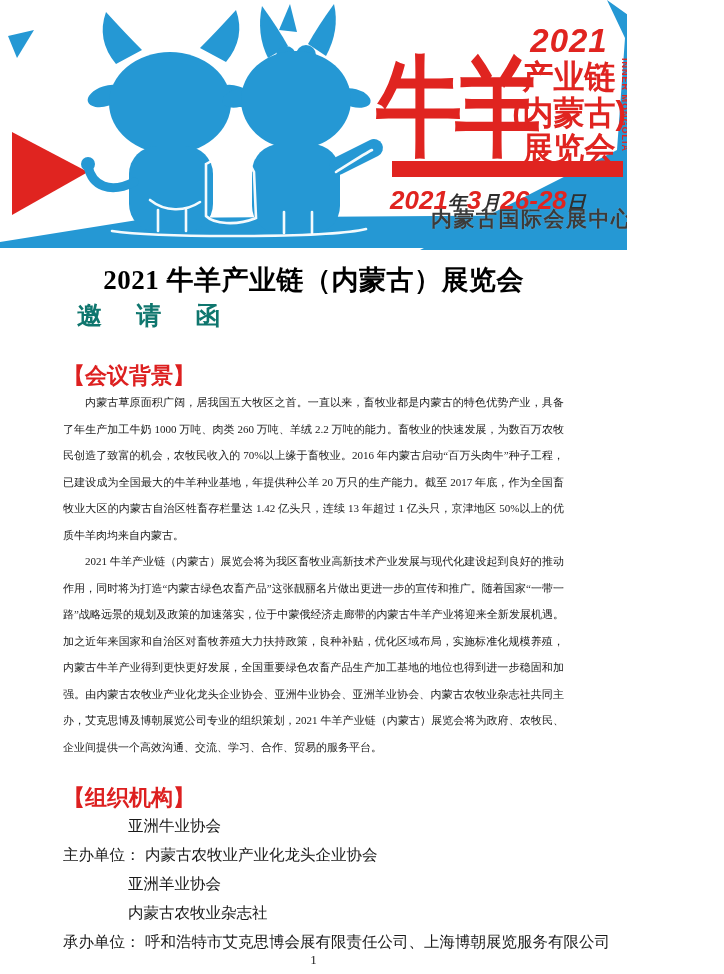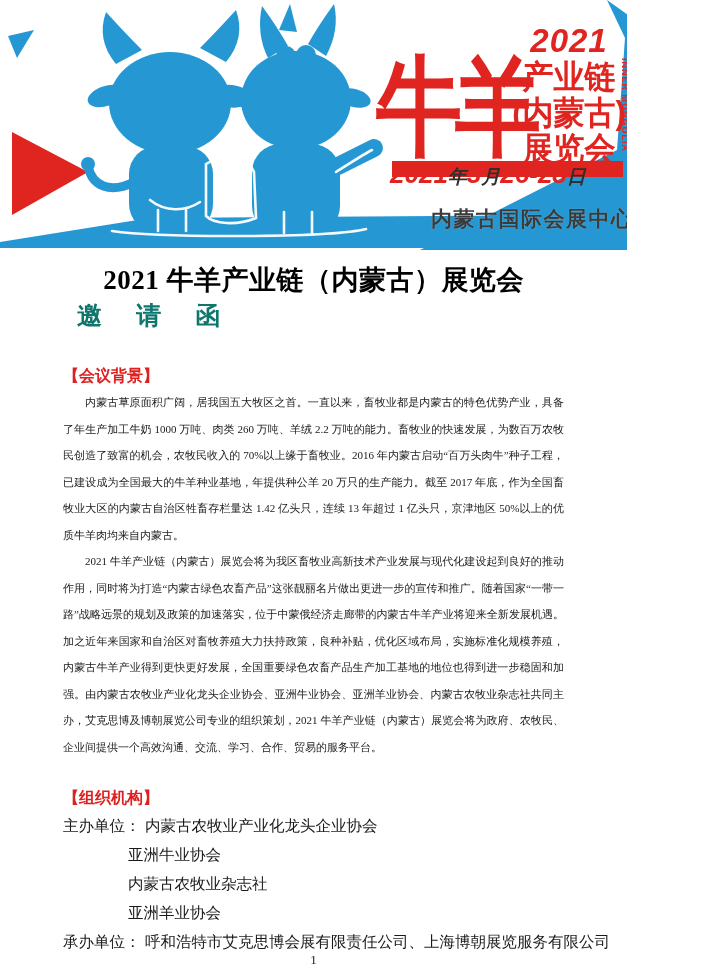"2021年3月26-28日" .date-line { top: 159px -> 185px }
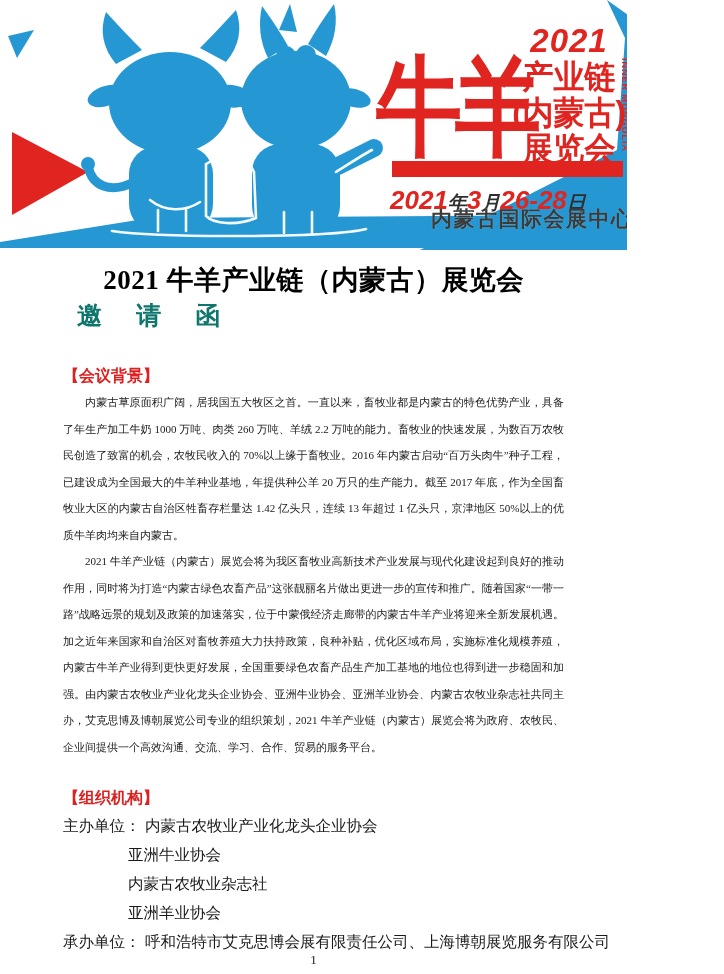"【会议背景】" .sec-heading { font-size: 16px -> 22px }
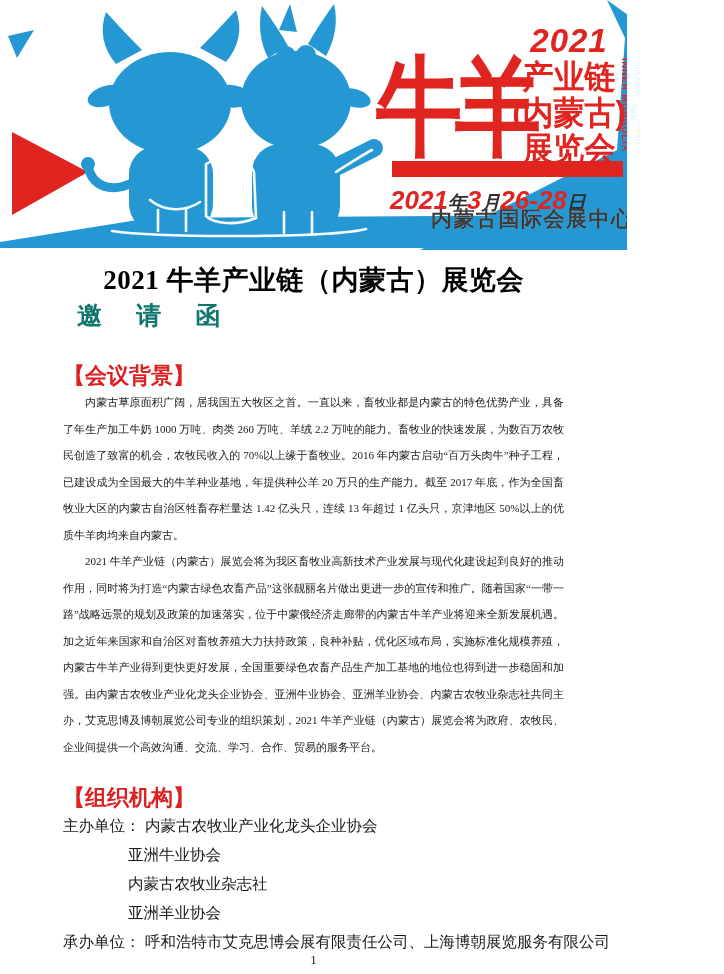"主办单位： 内蒙古农牧业产业化龙头企业协会" div.org-line { order: before "亚洲牛业协会" -> after "亚洲牛业协会" }
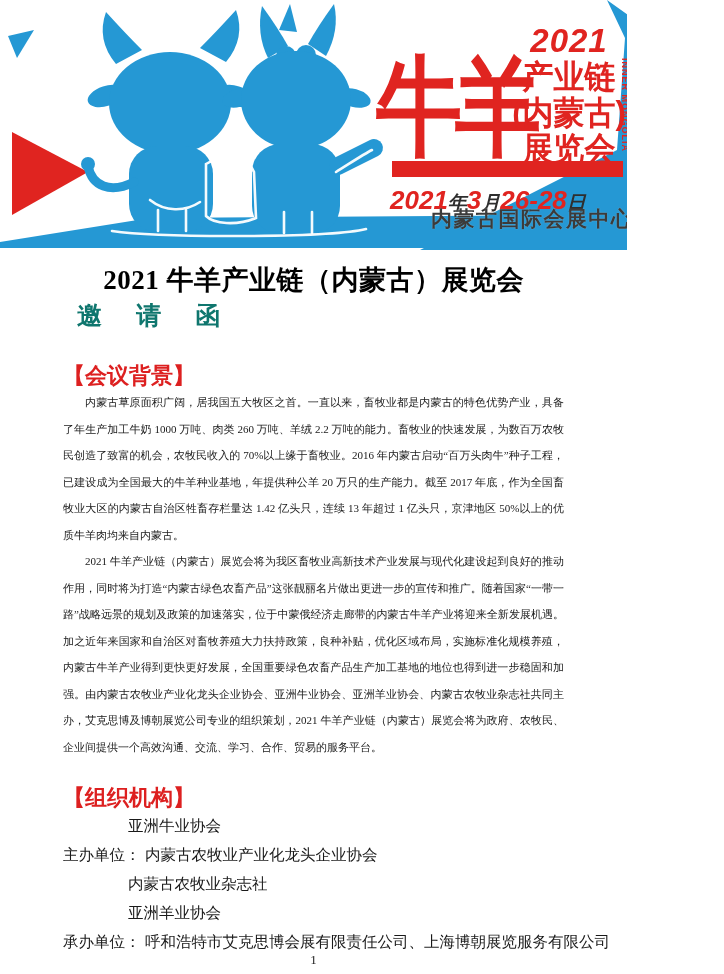"内蒙古农牧业杂志社" div.org-line { order: before "亚洲羊业协会" -> after "亚洲羊业协会" }
